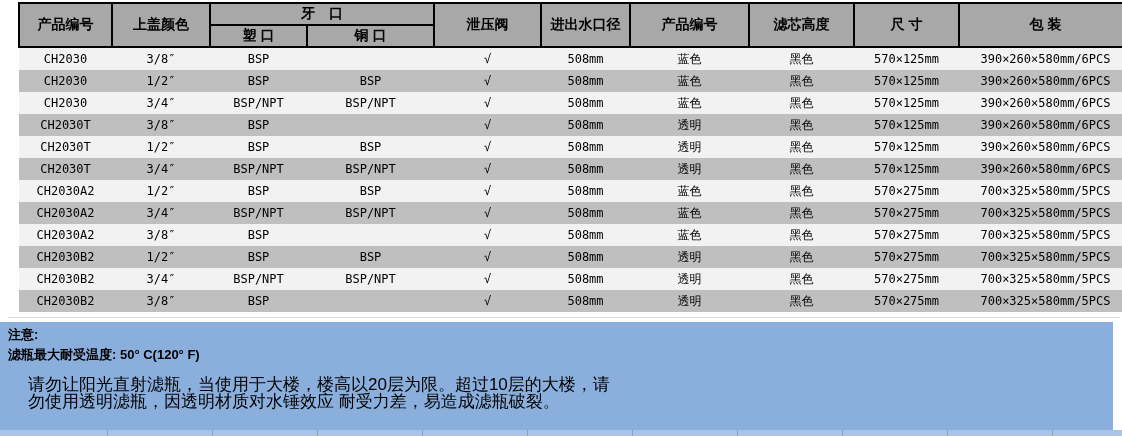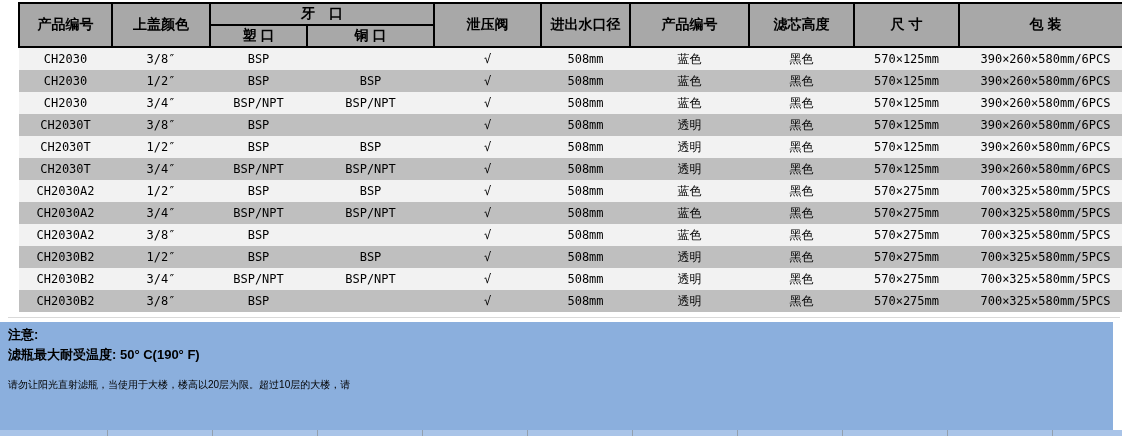"滤瓶最大耐受温度: 50° C(190° F)" div.b { text: 190 -> 120 }
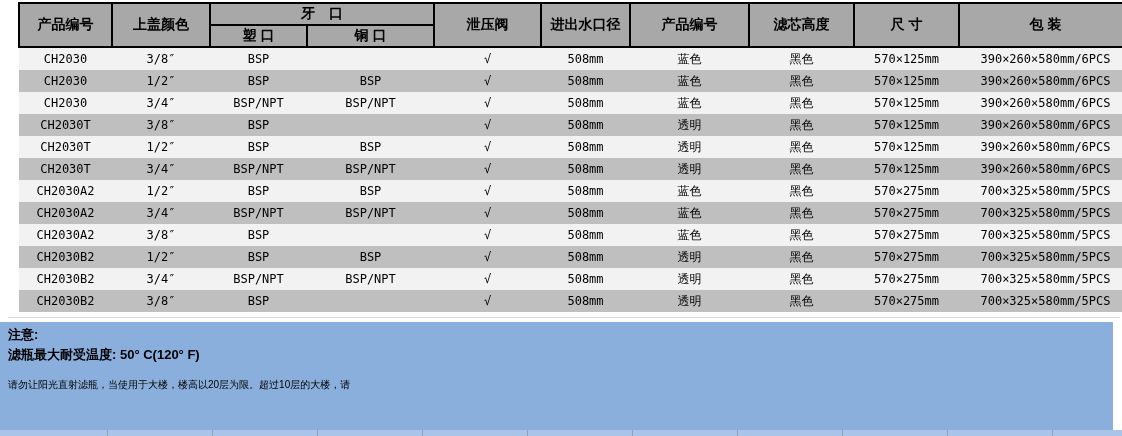"请勿让阳光直射滤瓶，当使用于大楼，楼高以20层为限。超过10层的大楼，请" .notes .warn { font-size: 10px -> 17px; margin-left: none -> 20px }
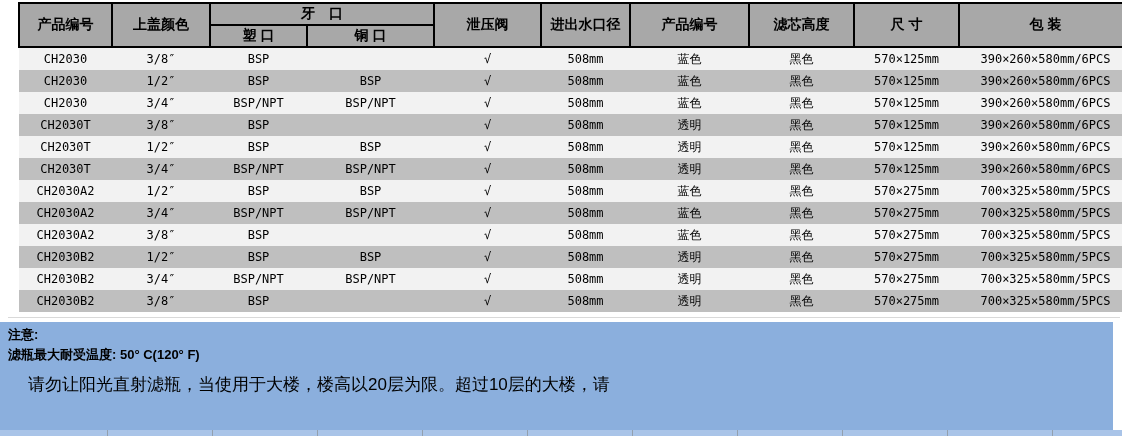"勿使用透明滤瓶，因透明材质对水锤效应 耐受力差，易造成滤瓶破裂。" div.warn { html: none -> <div>勿使用透明滤瓶，因透明材质对水锤效应 耐受力差，易造成滤瓶破裂。</div> }
